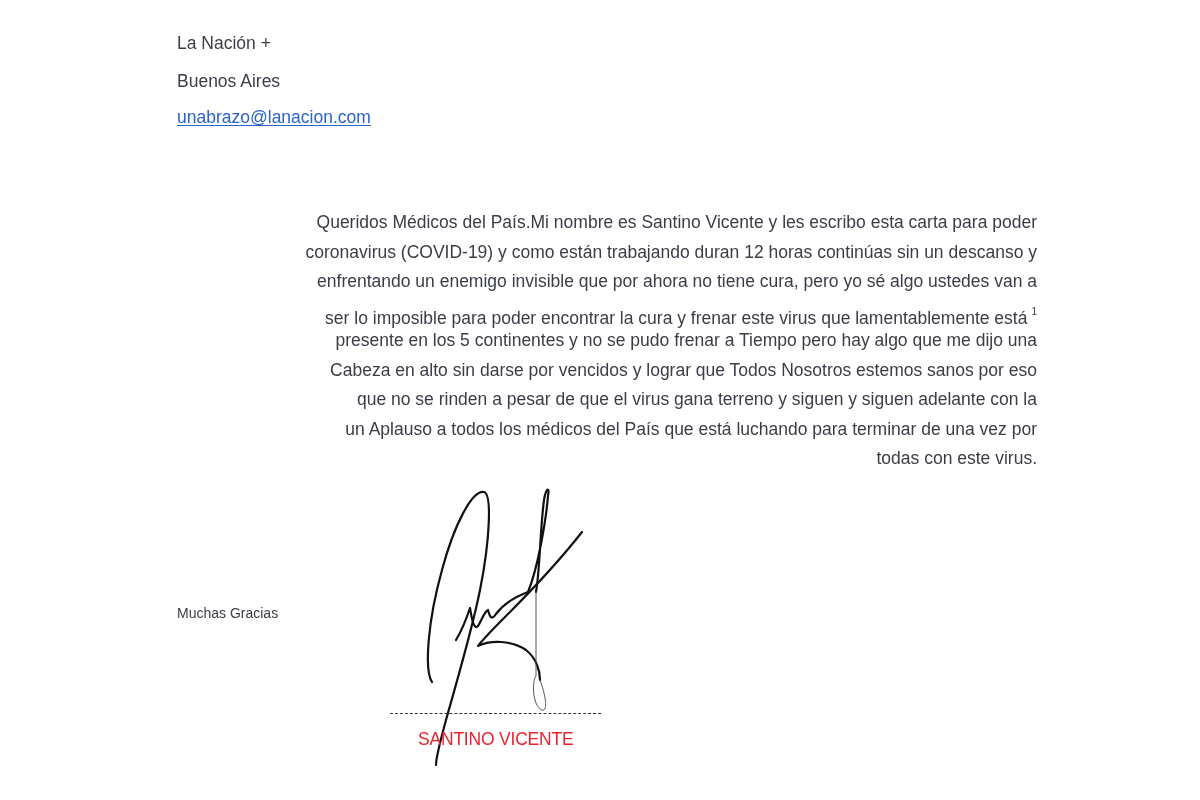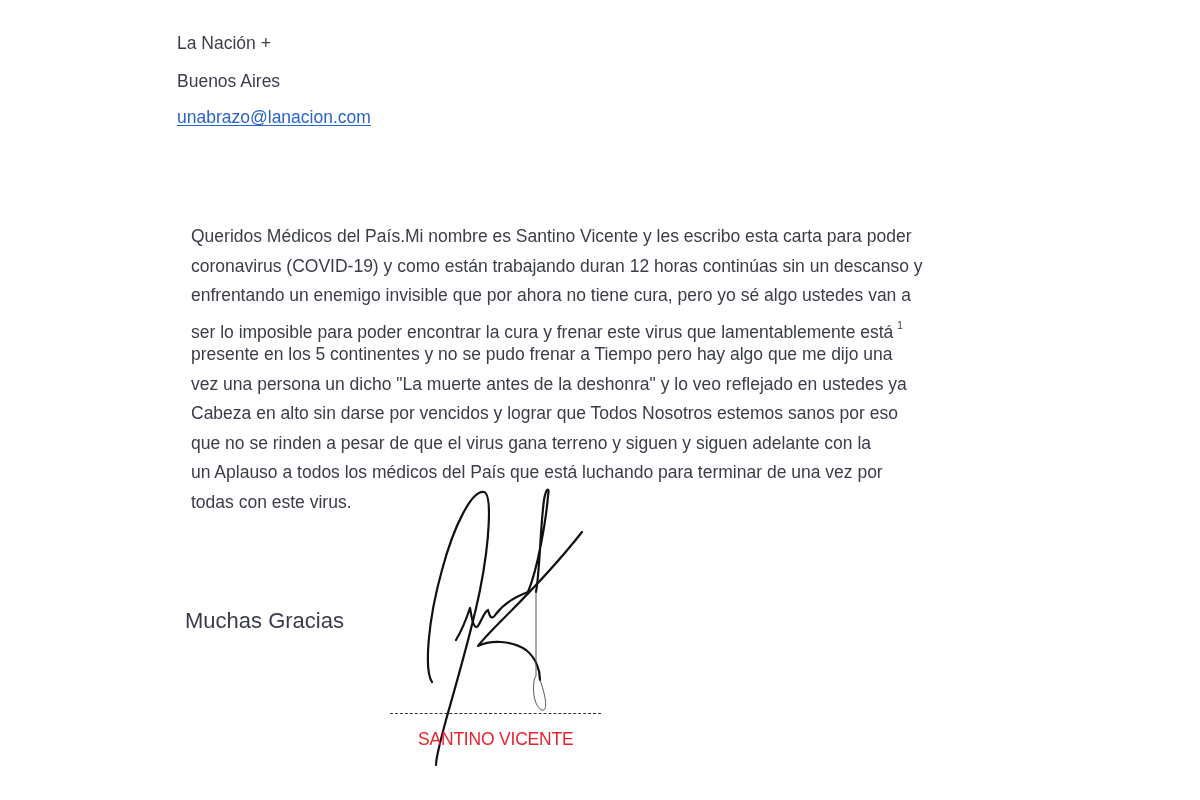"Queridos Médicos del País.Mi nombre" .body-text { margin: 14px -> 0; text-align: none -> right }
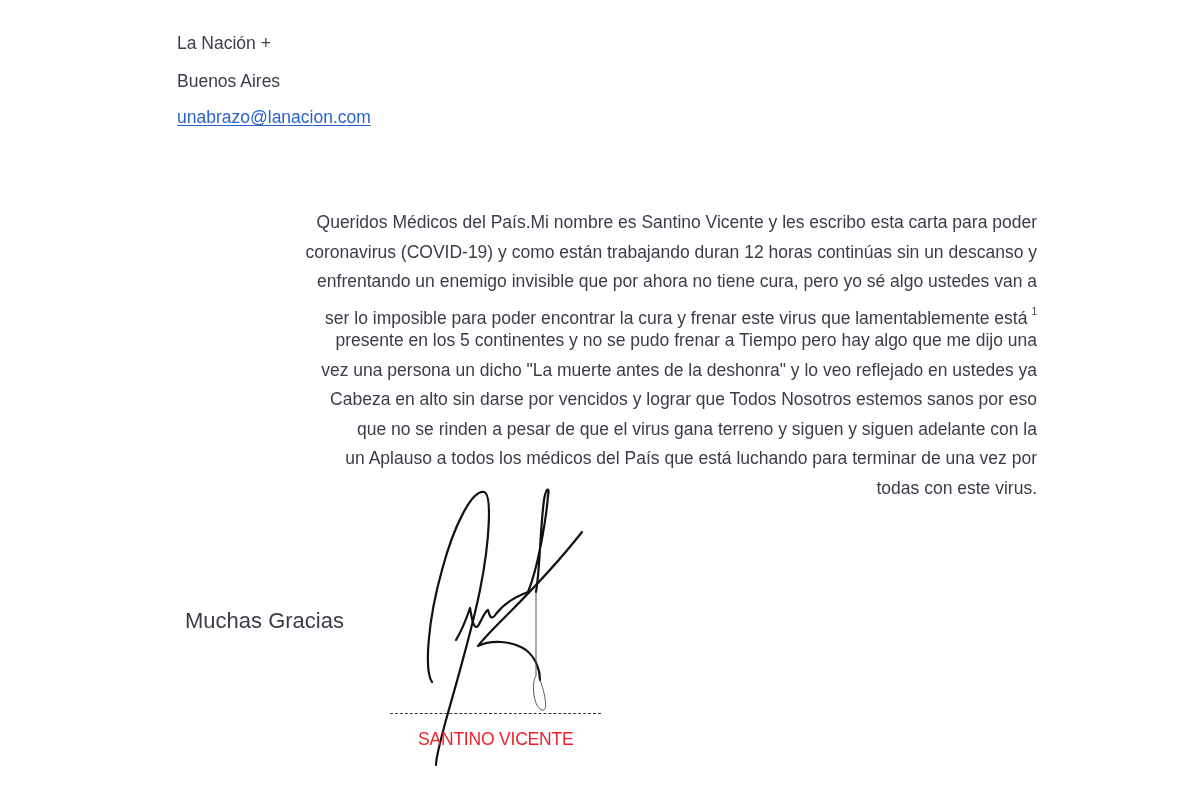"vez una persona un dicho" span.body-line { html: <span>vez una persona un dicho "La muerte antes de la deshonra" y lo veo reflejado en ustedes ya</span> -> none }
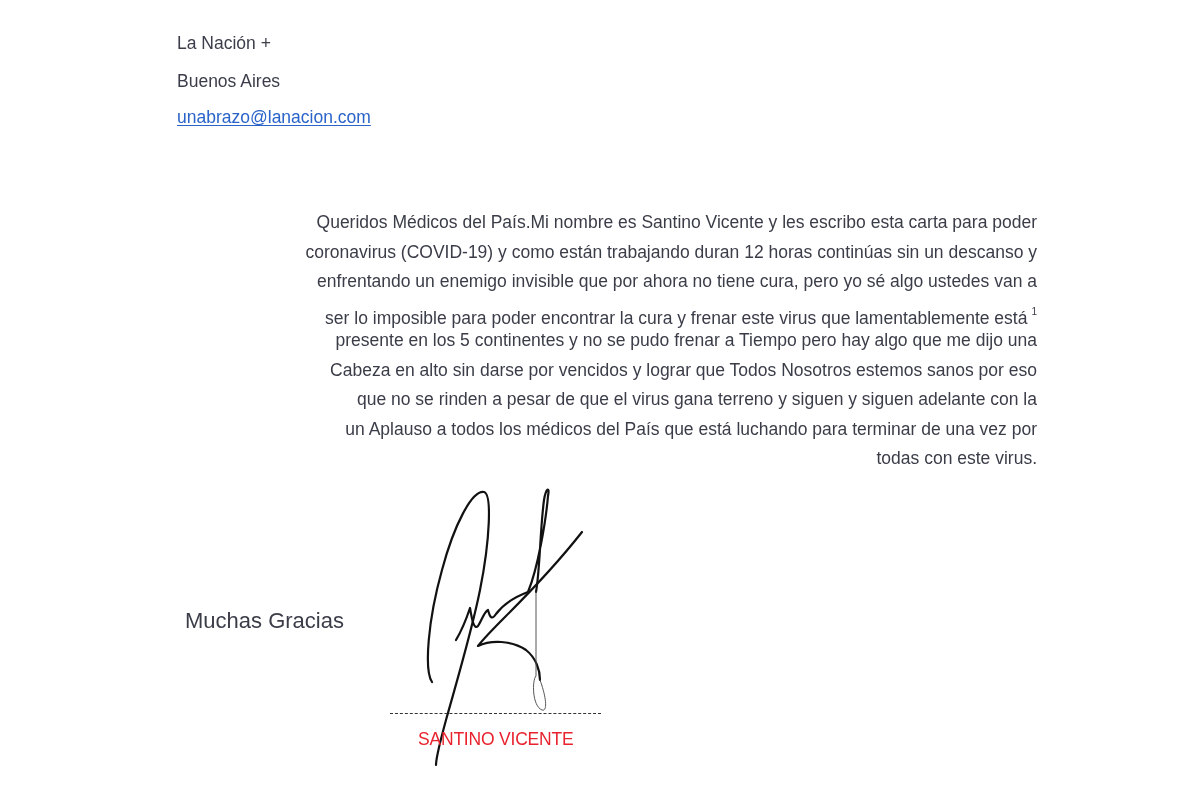"Muchas Gracias" .closing { font-size: 22px -> 14px; margin: 8px -> 0 }
